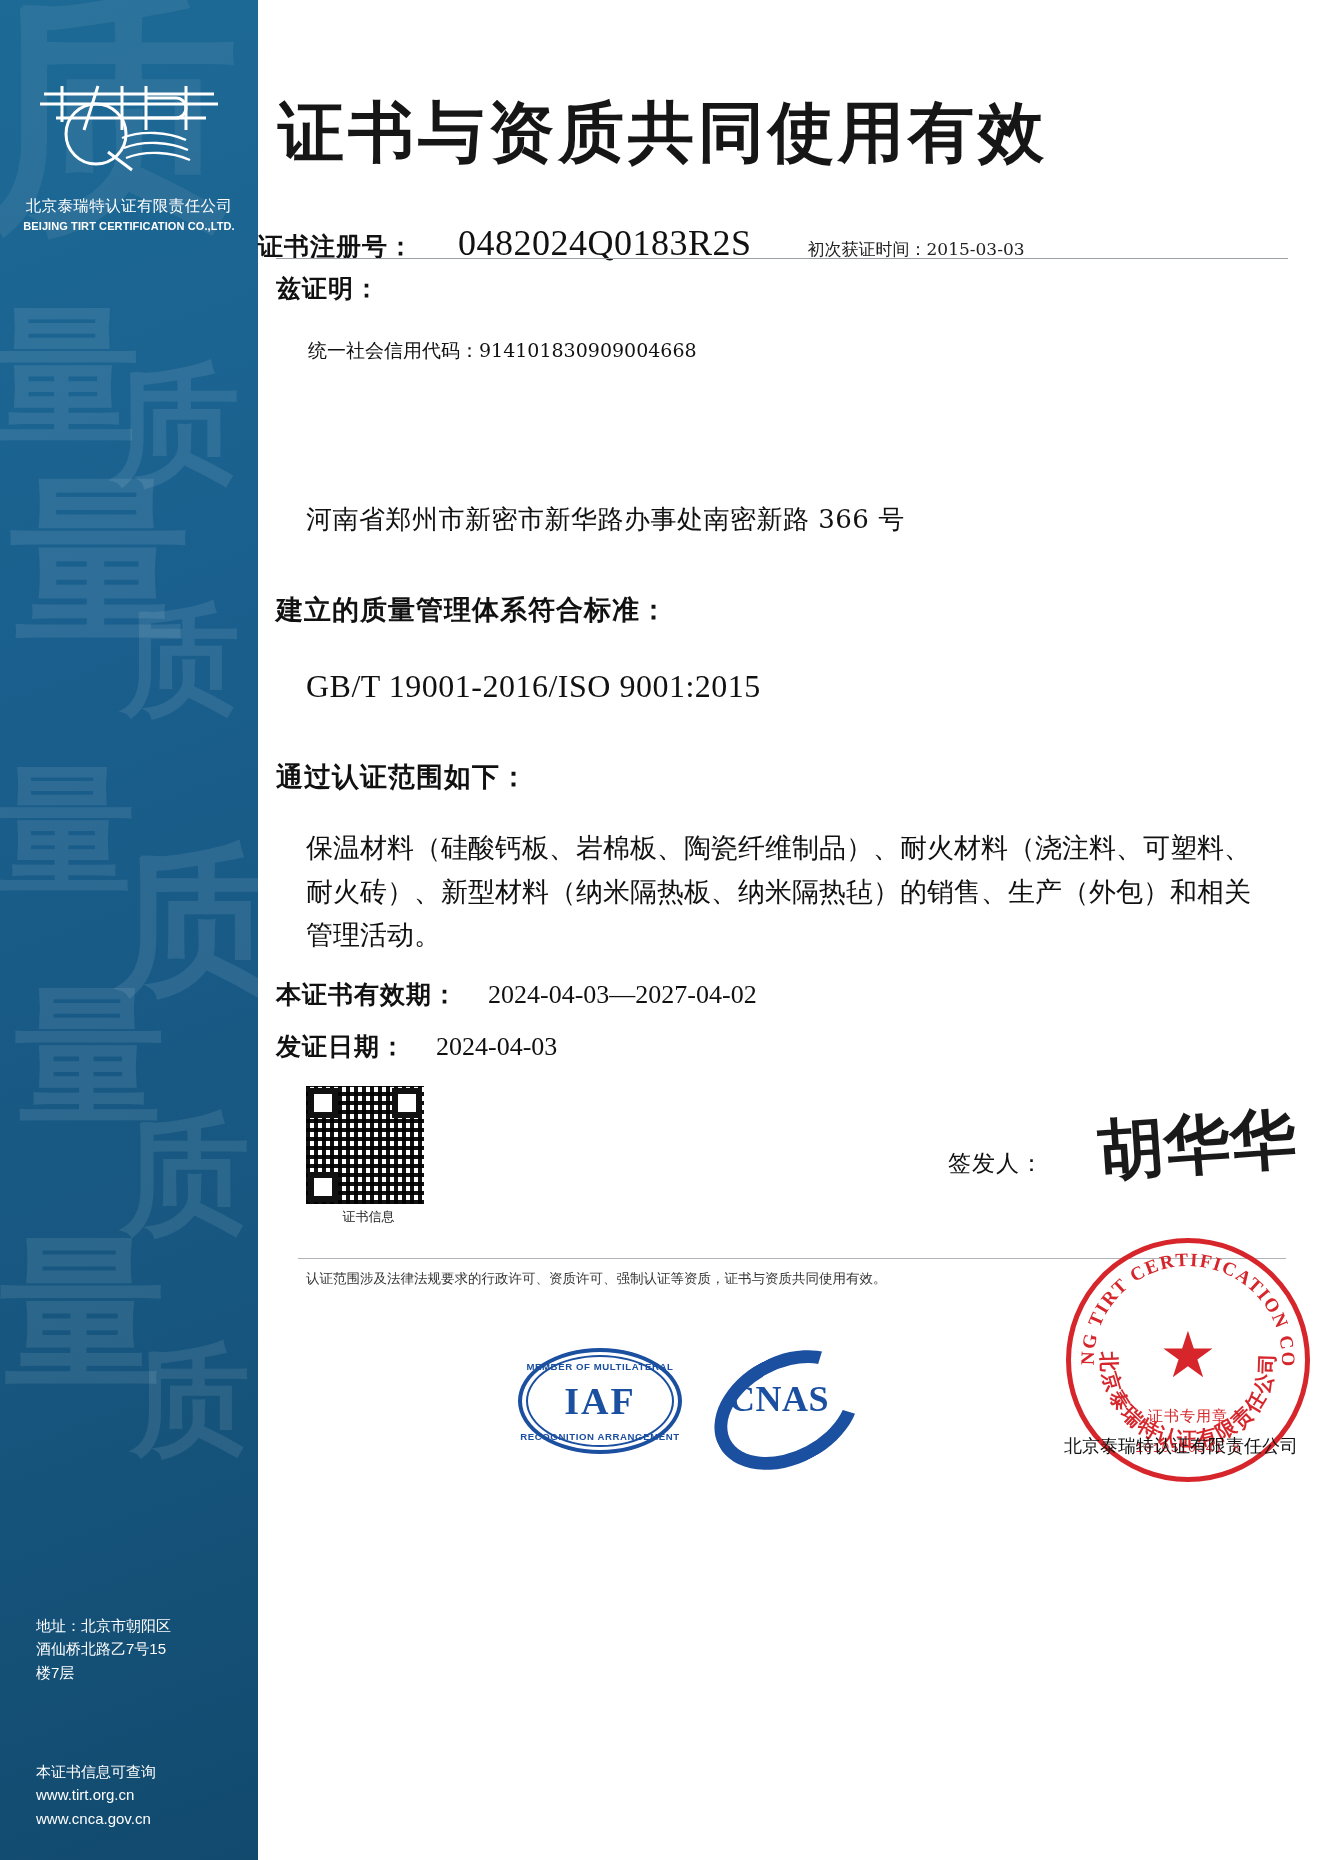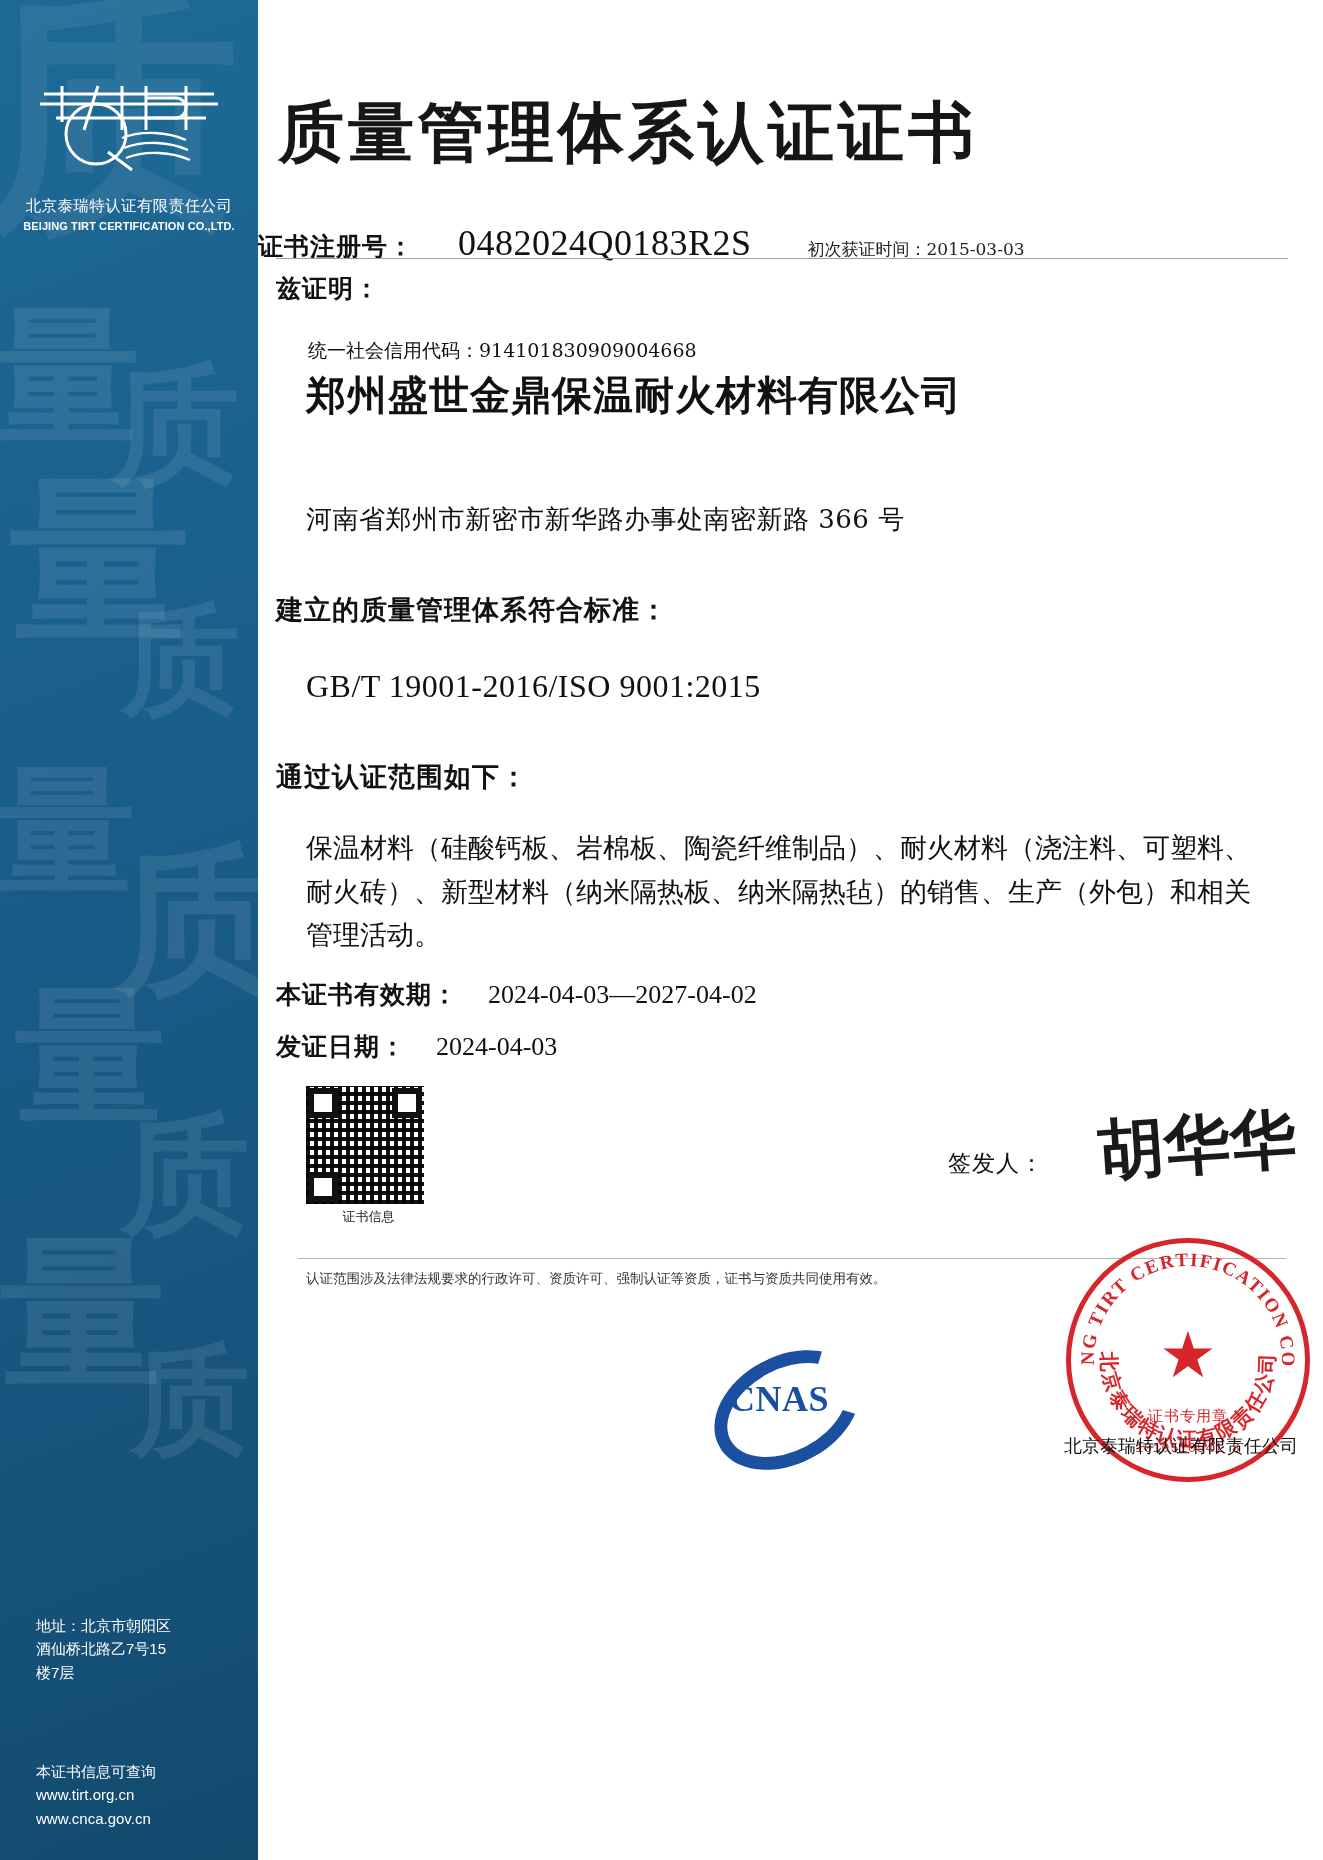"质量管理体系认证证书" div.title { text: 质量管理体系认证证书 -> 证书与资质共同使用有效 }
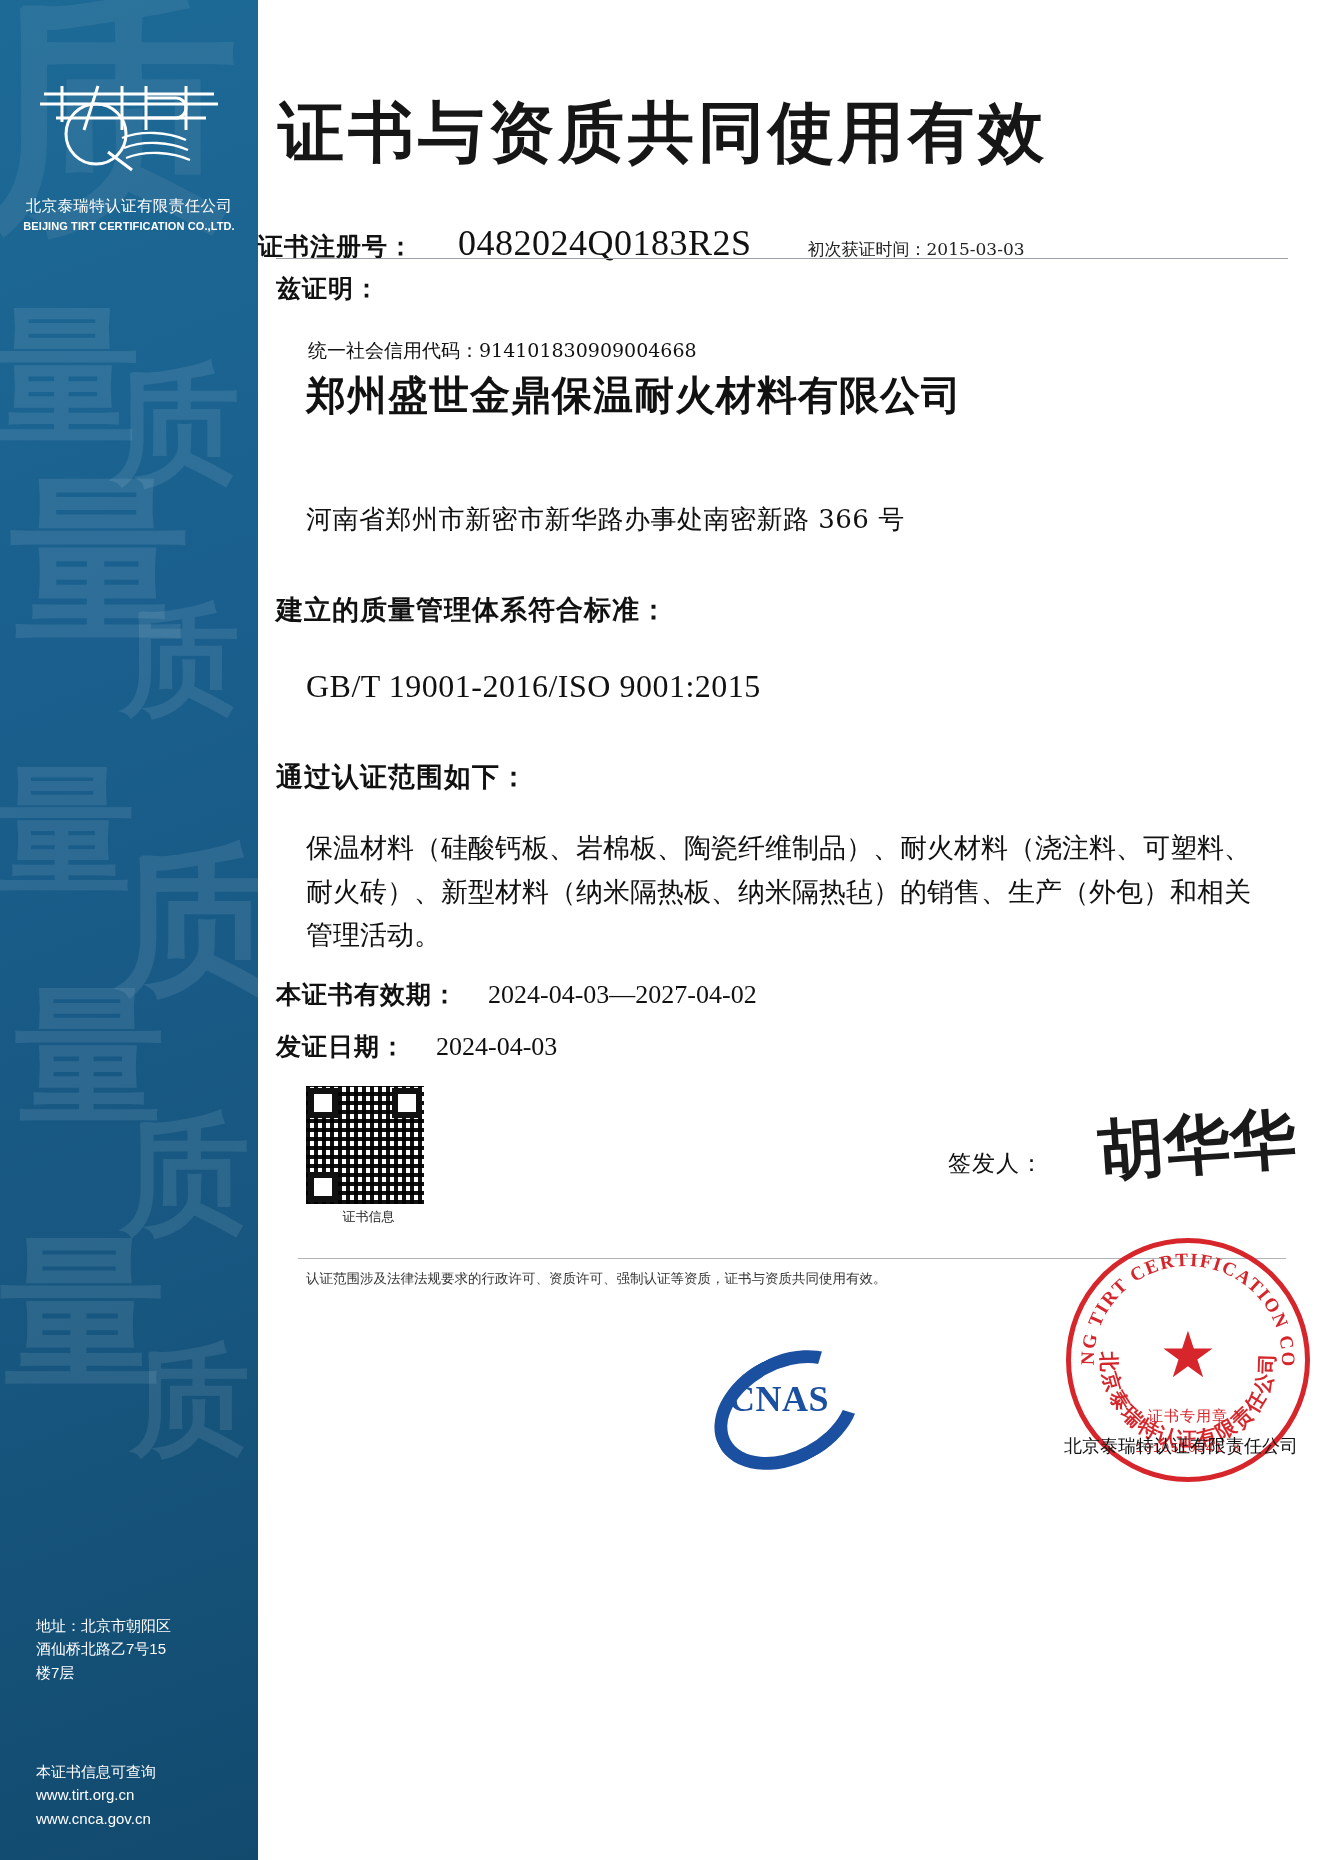"郑州盛世金鼎保温耐火材料有限公司" div.company { html: <div>郑州盛世金鼎保温耐火材料有限公司</div> -> none }
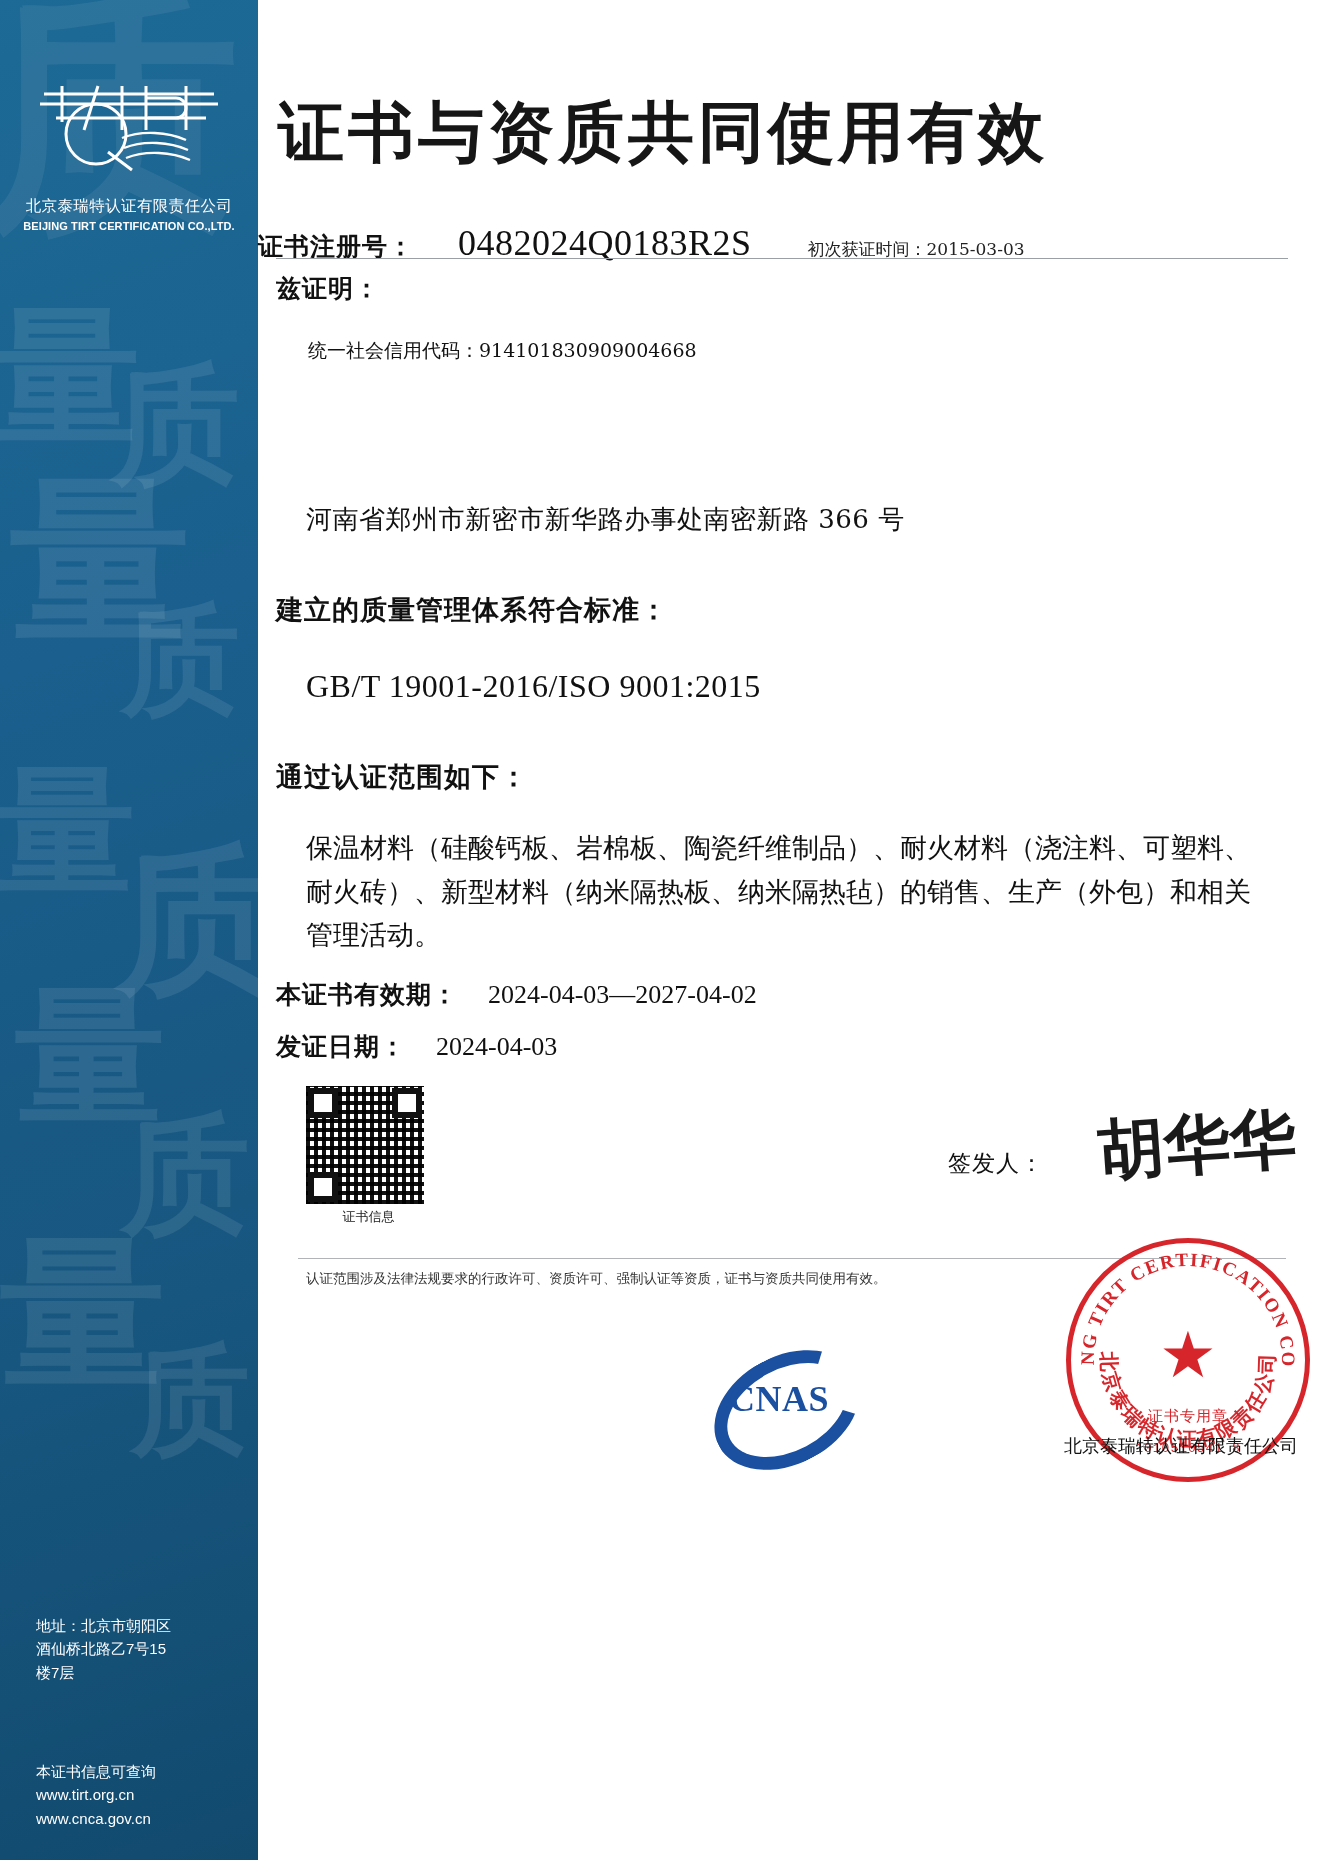"MEMBER OF MULTILATERAL" div.iaf { html: none -> <div> <div></div> <div></div> <div>MEMBER OF MULTILATERAL</div> <div>IAF</div> <div>RECOGNITION ARRANGEMENT</div> </div> }
